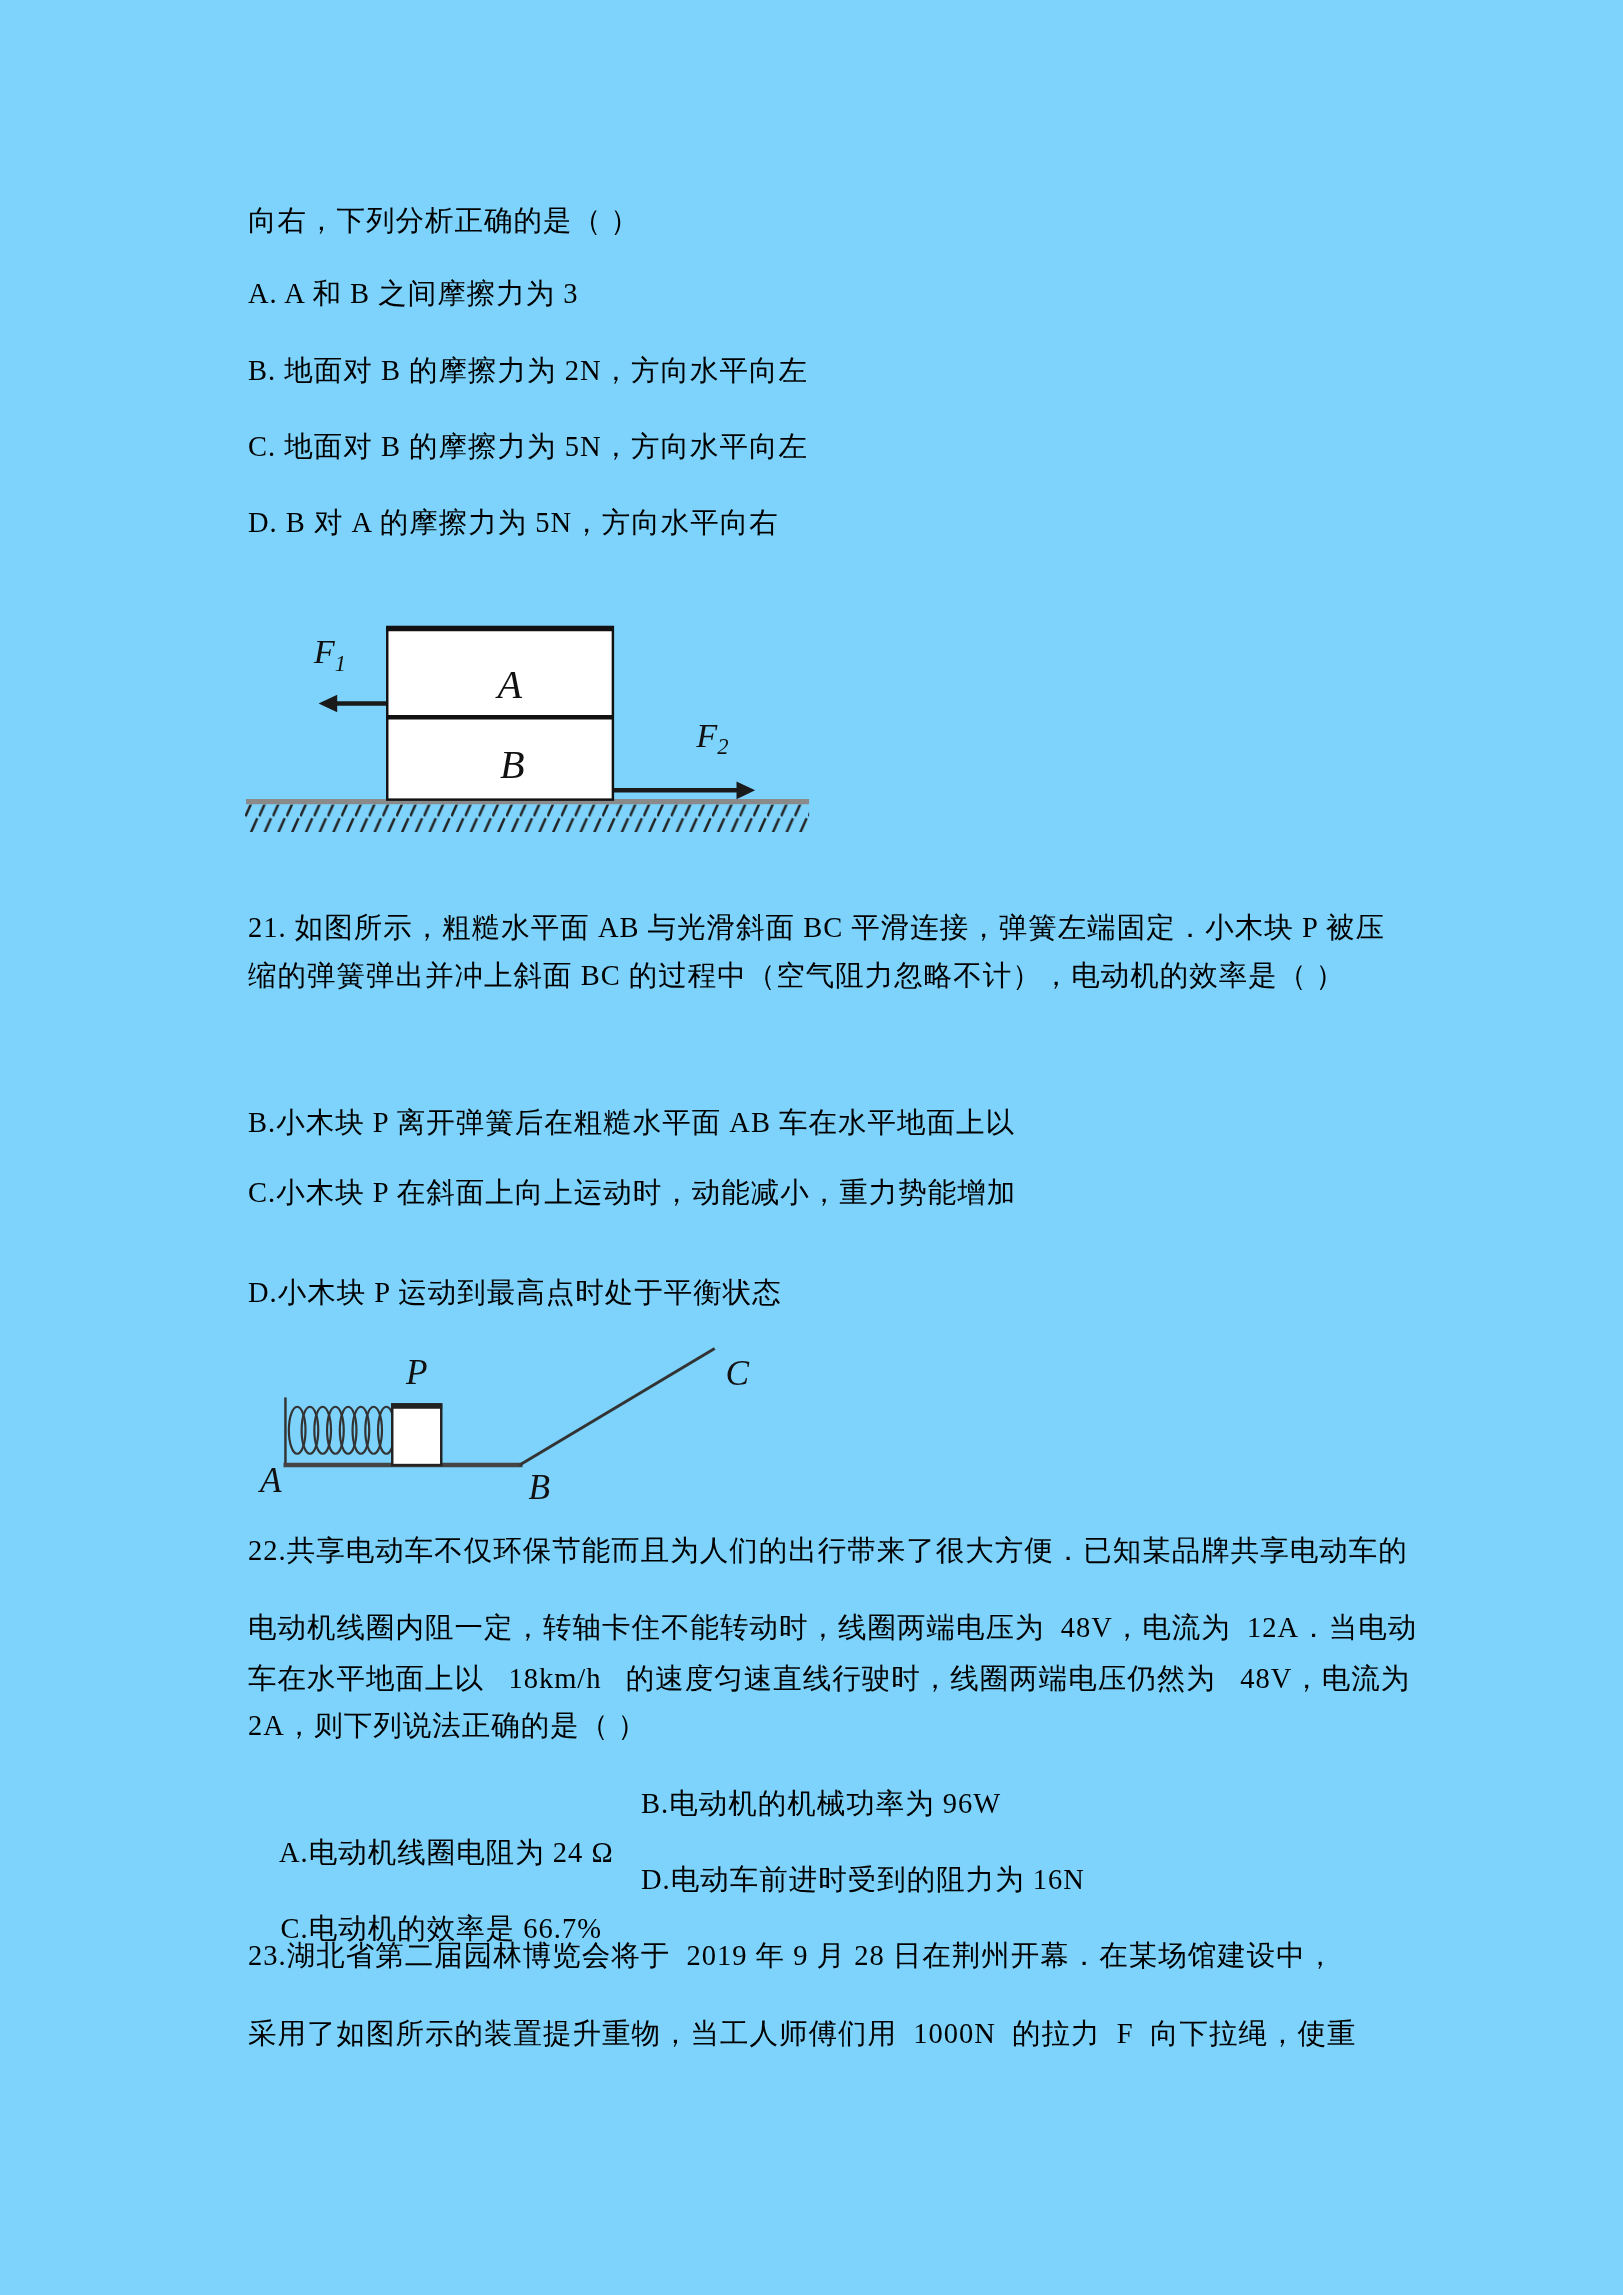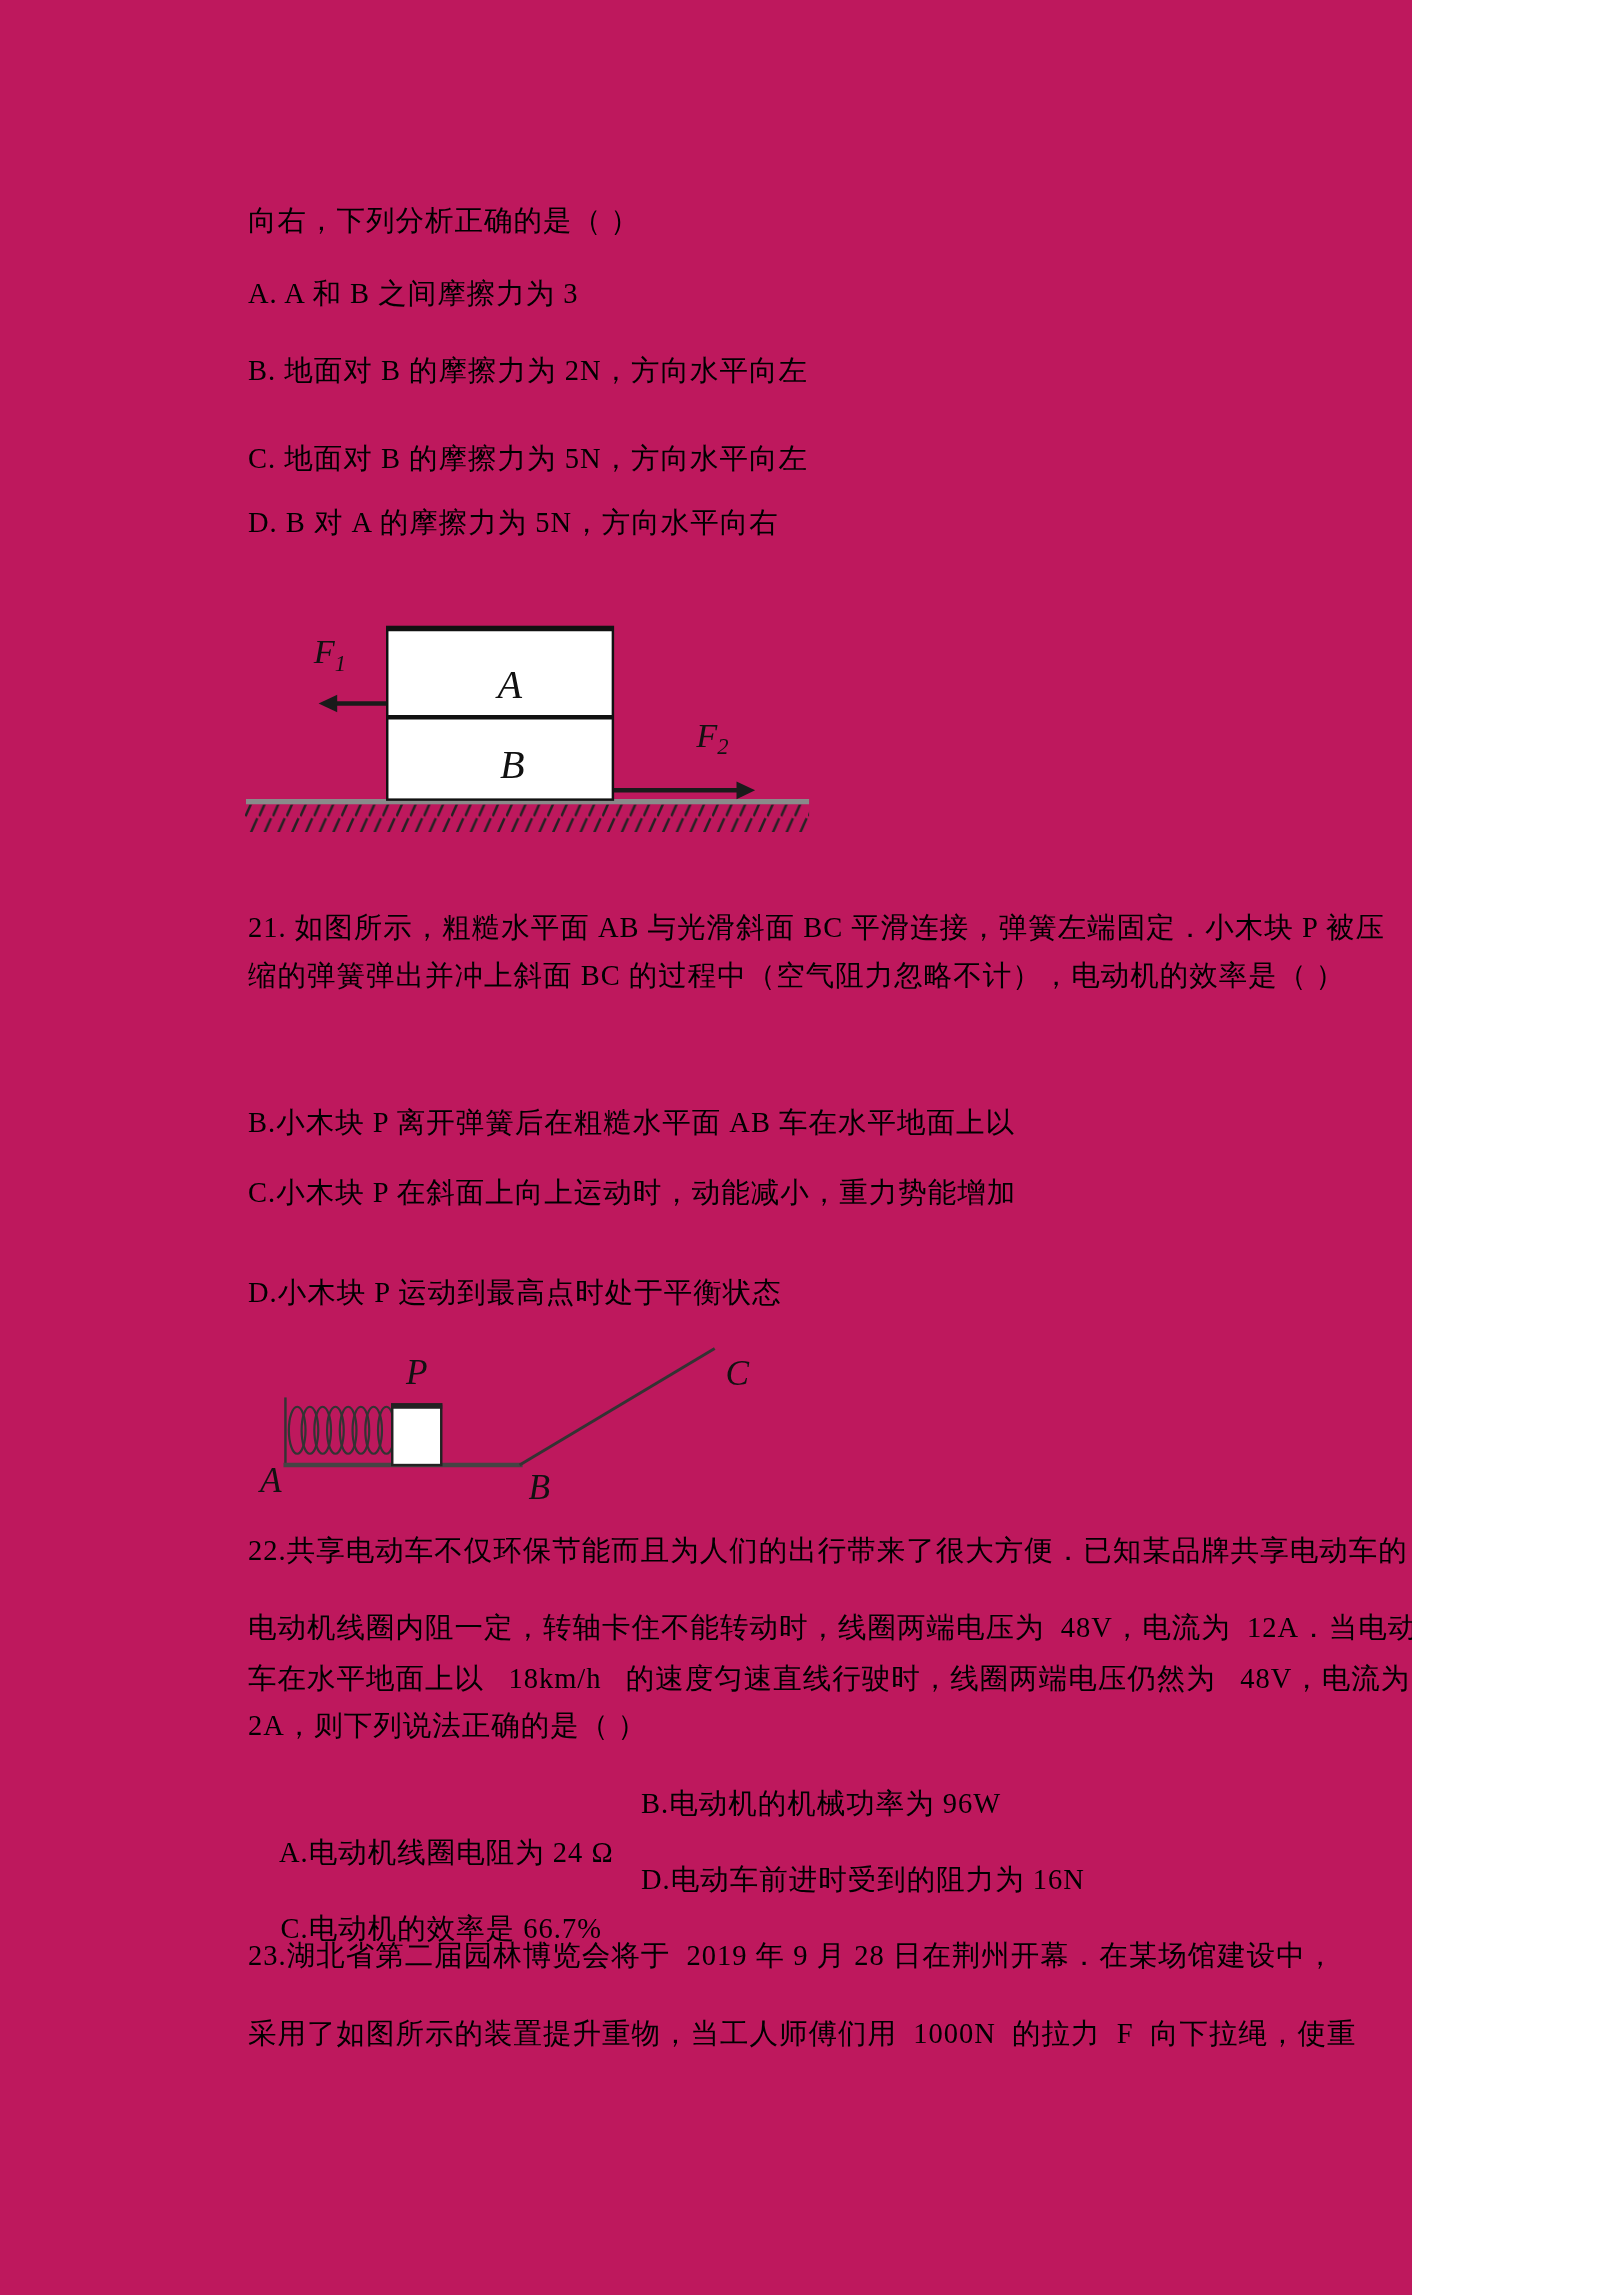"向右，下列分析正确的是（ ）" .page { background: #be185d -> #7dd3fc; width: 1412px -> 1623px }
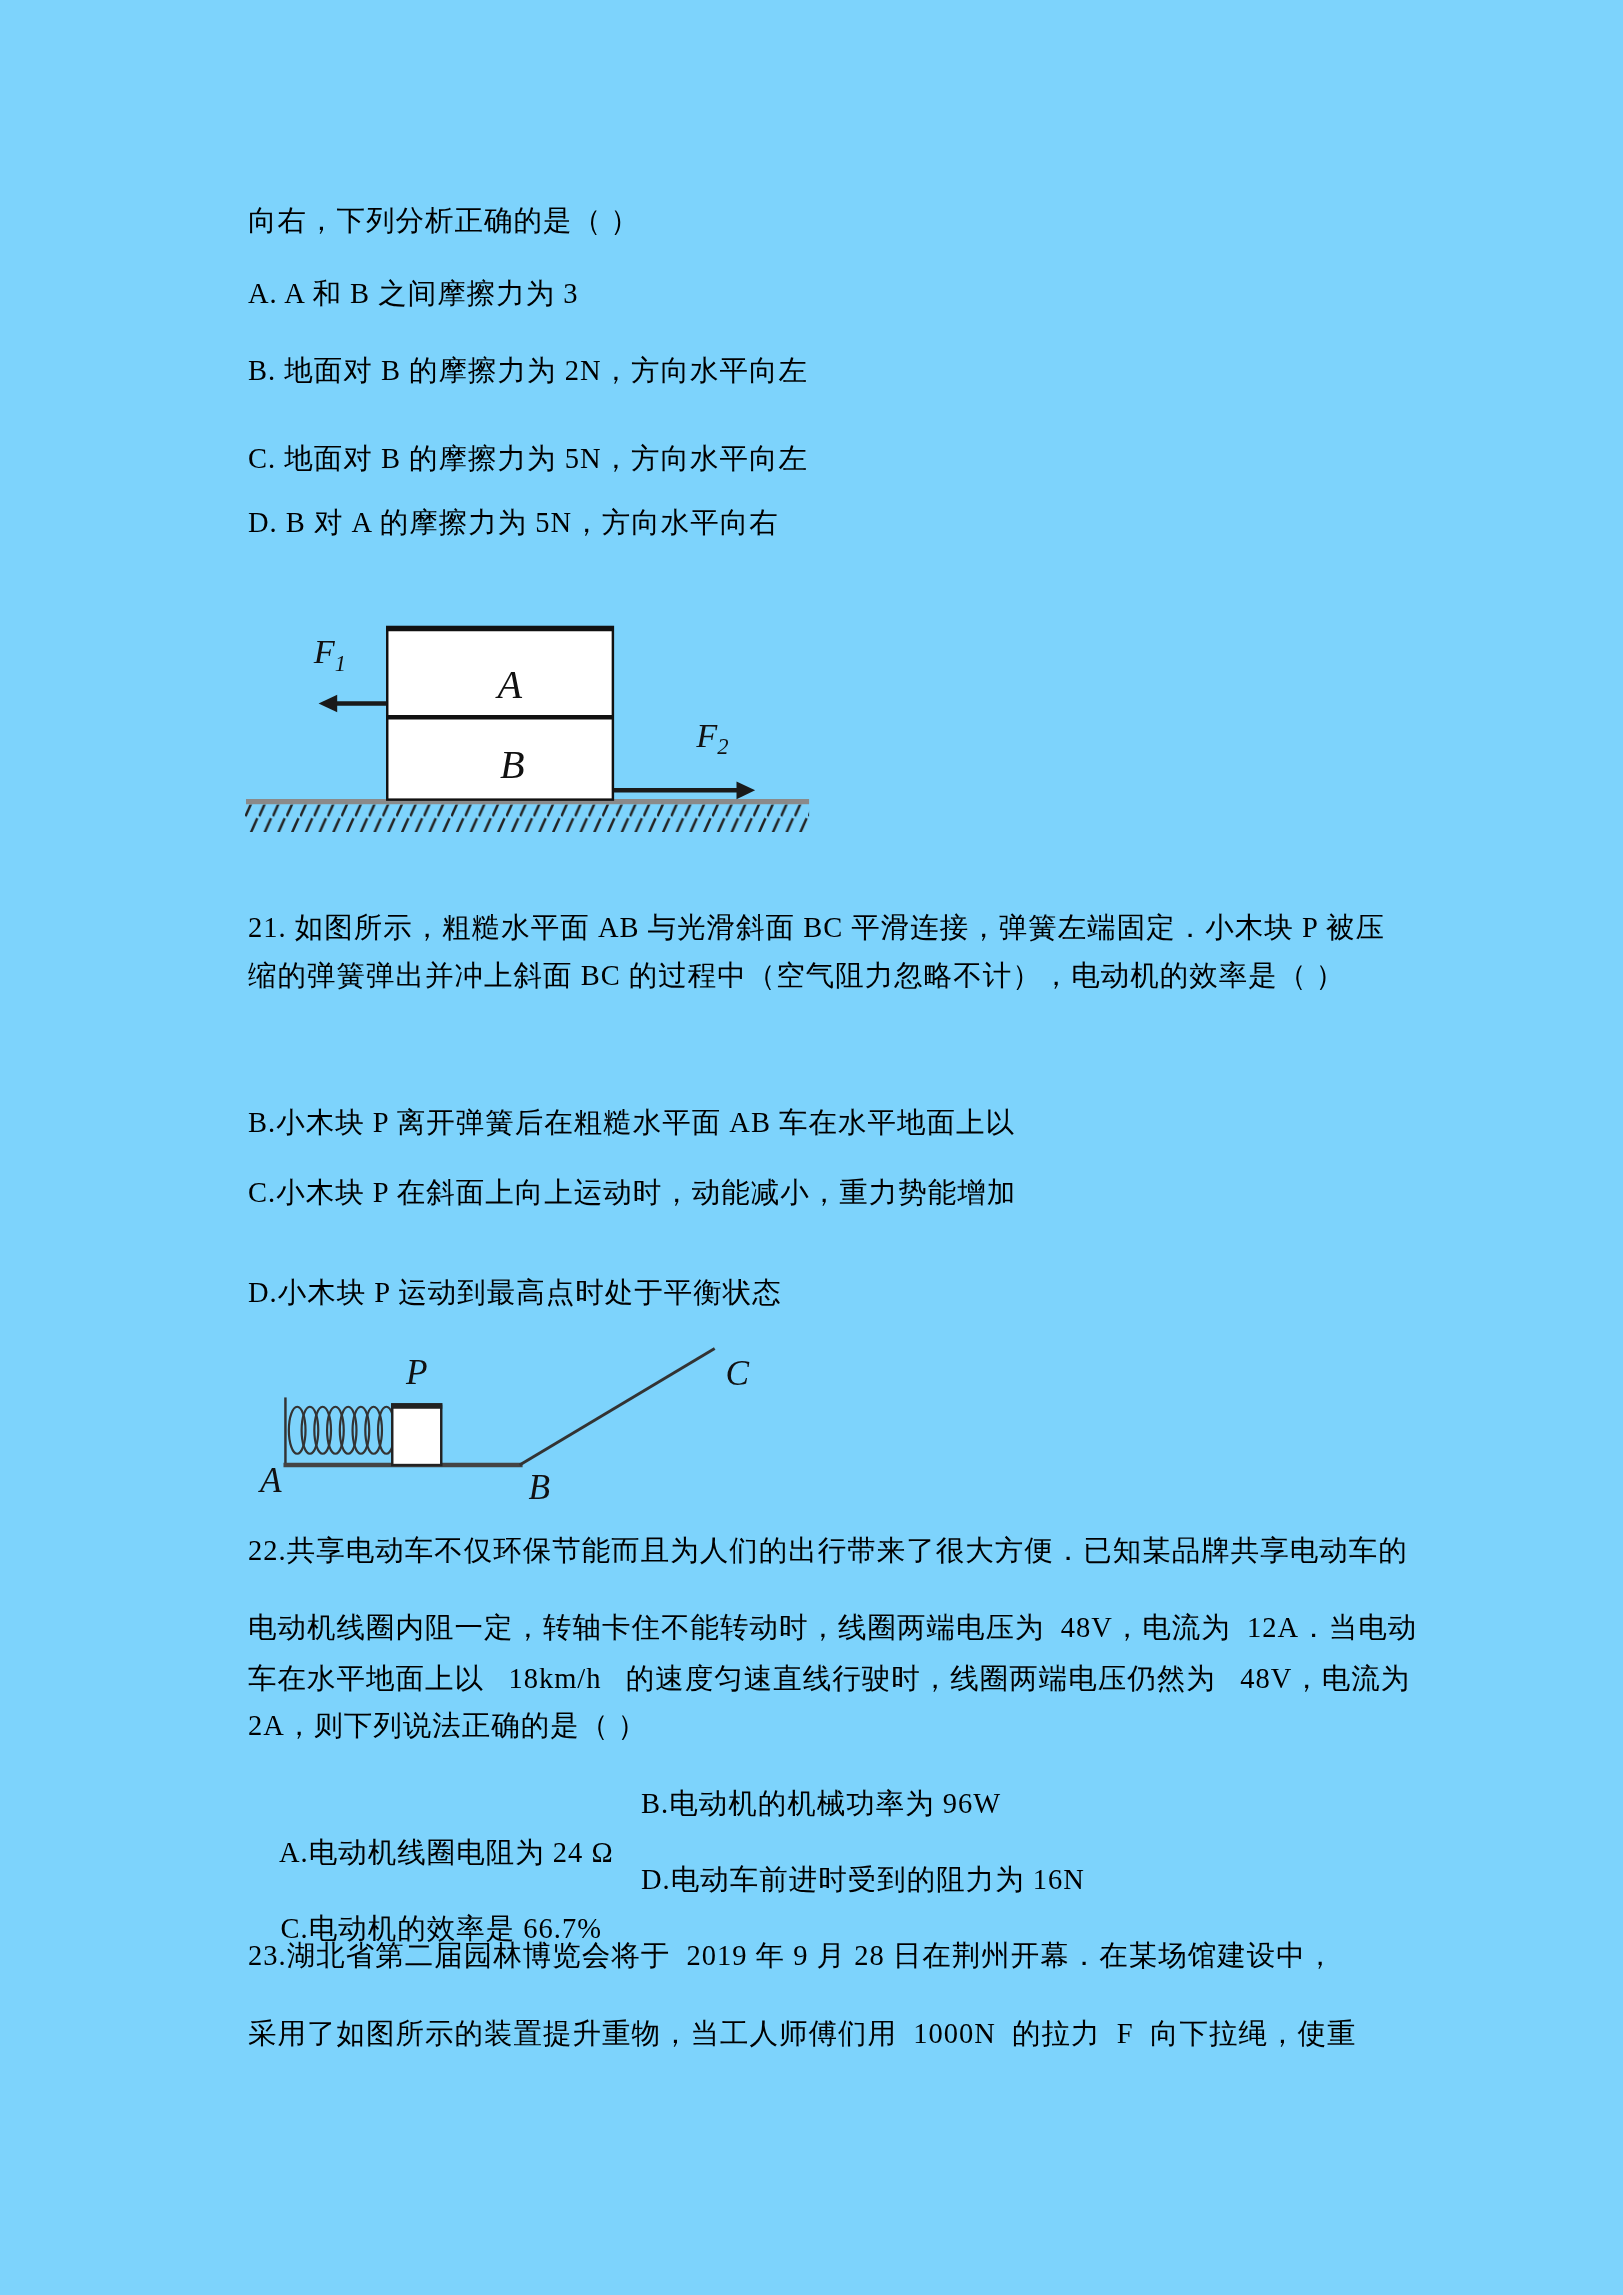"C. 地面对 B 的摩擦力为 5N，方向水平向左" div.tline { top: 434px -> 422px }
